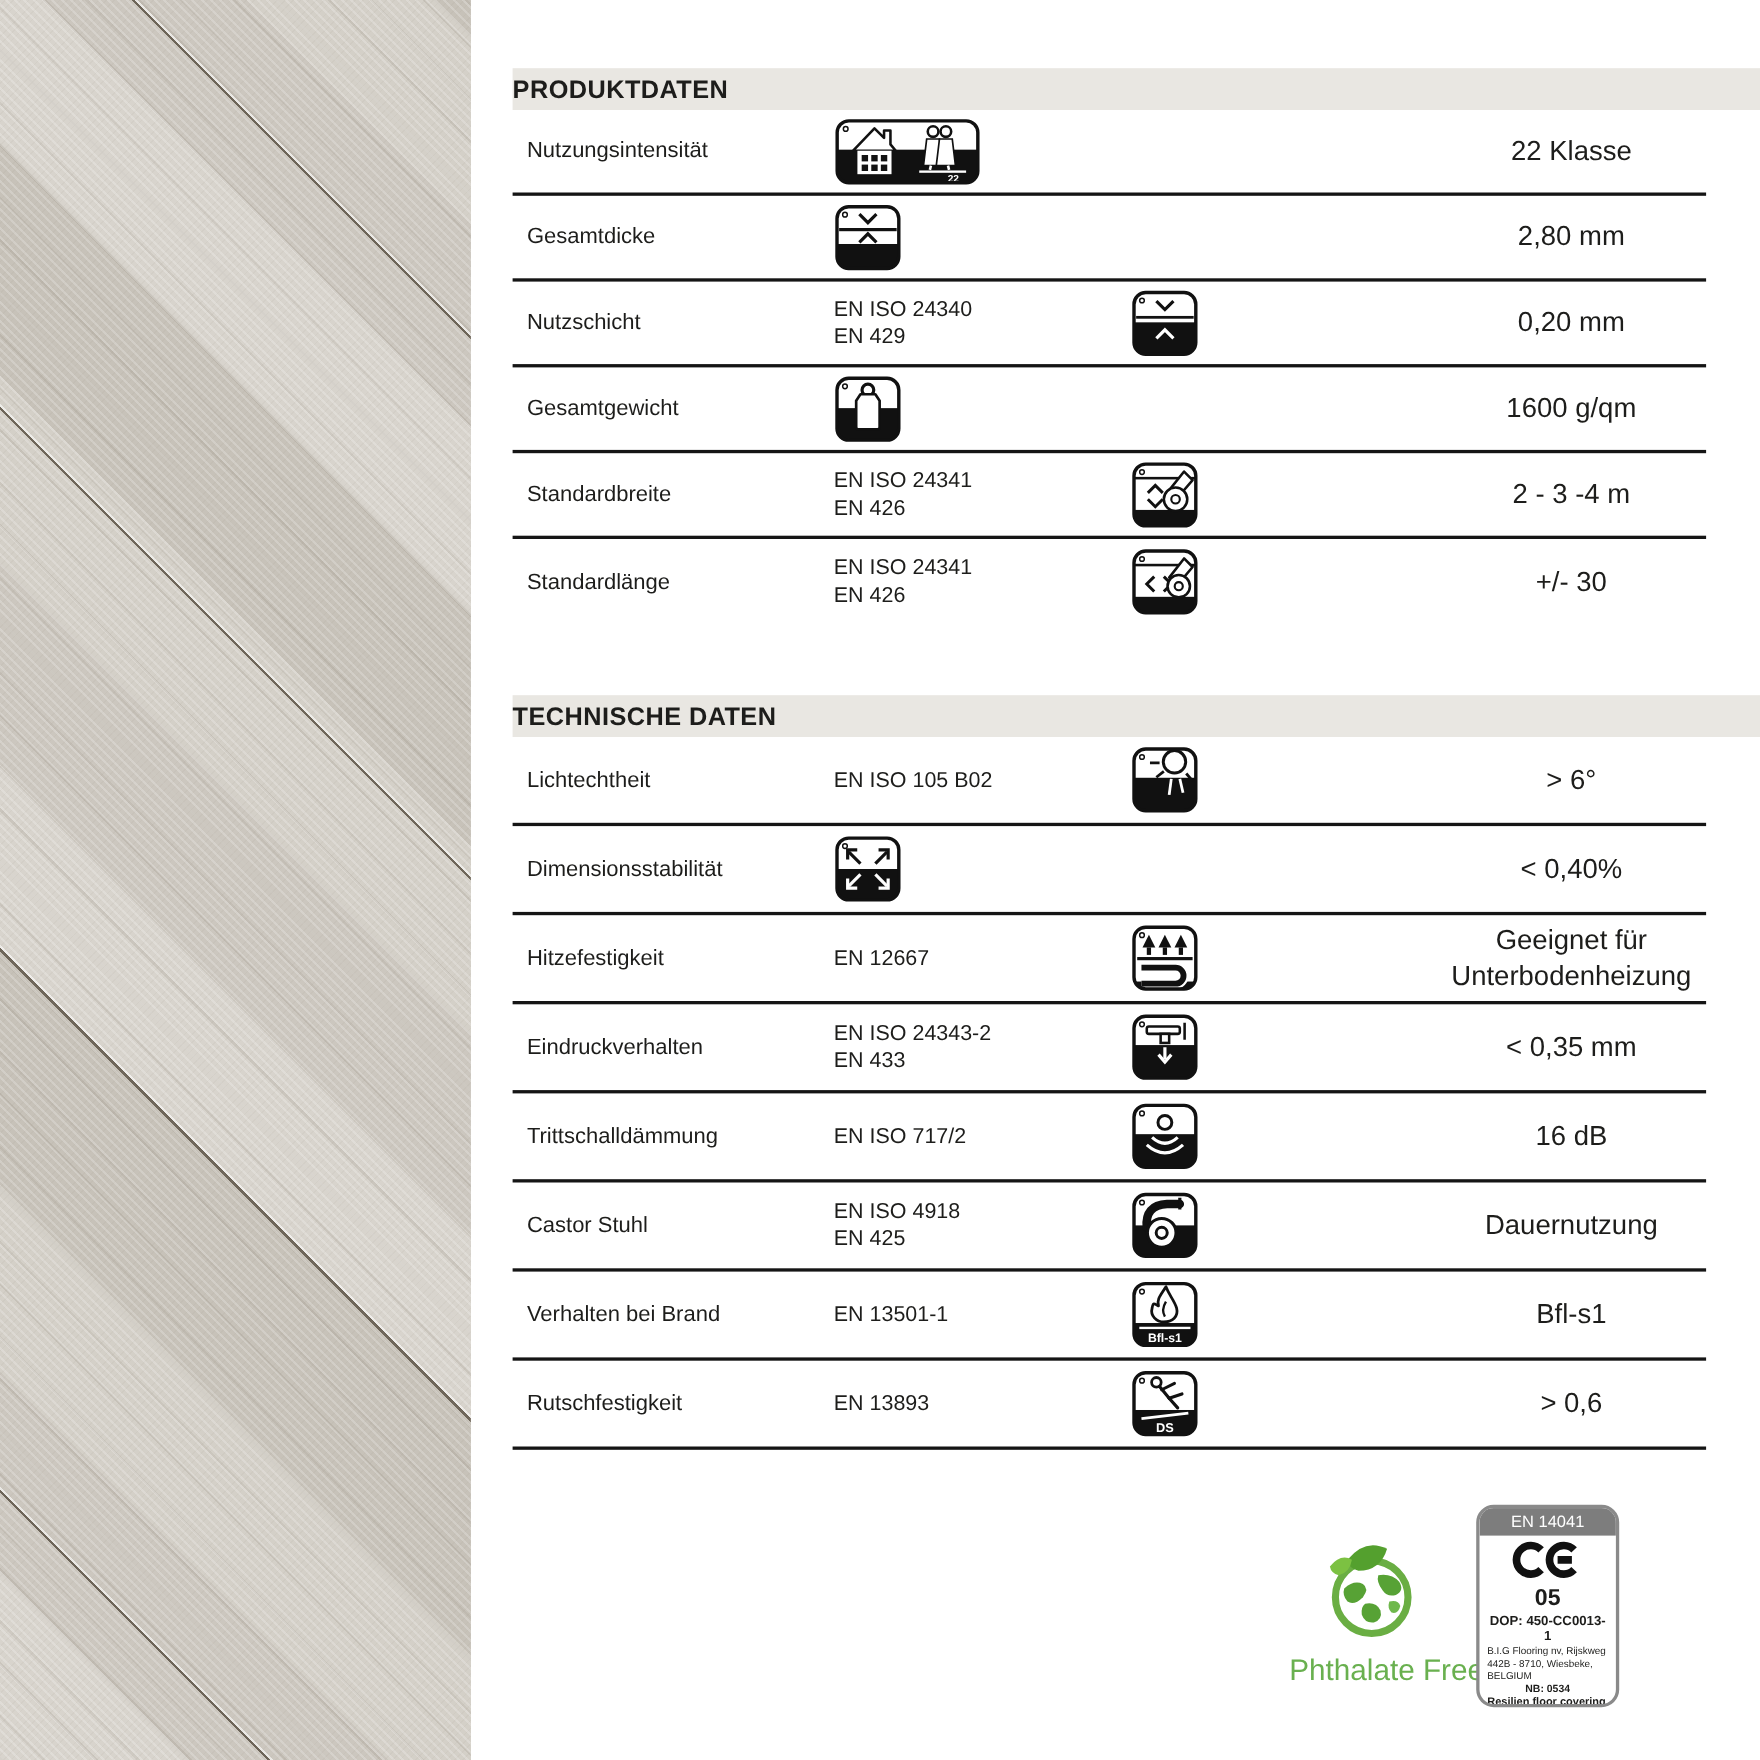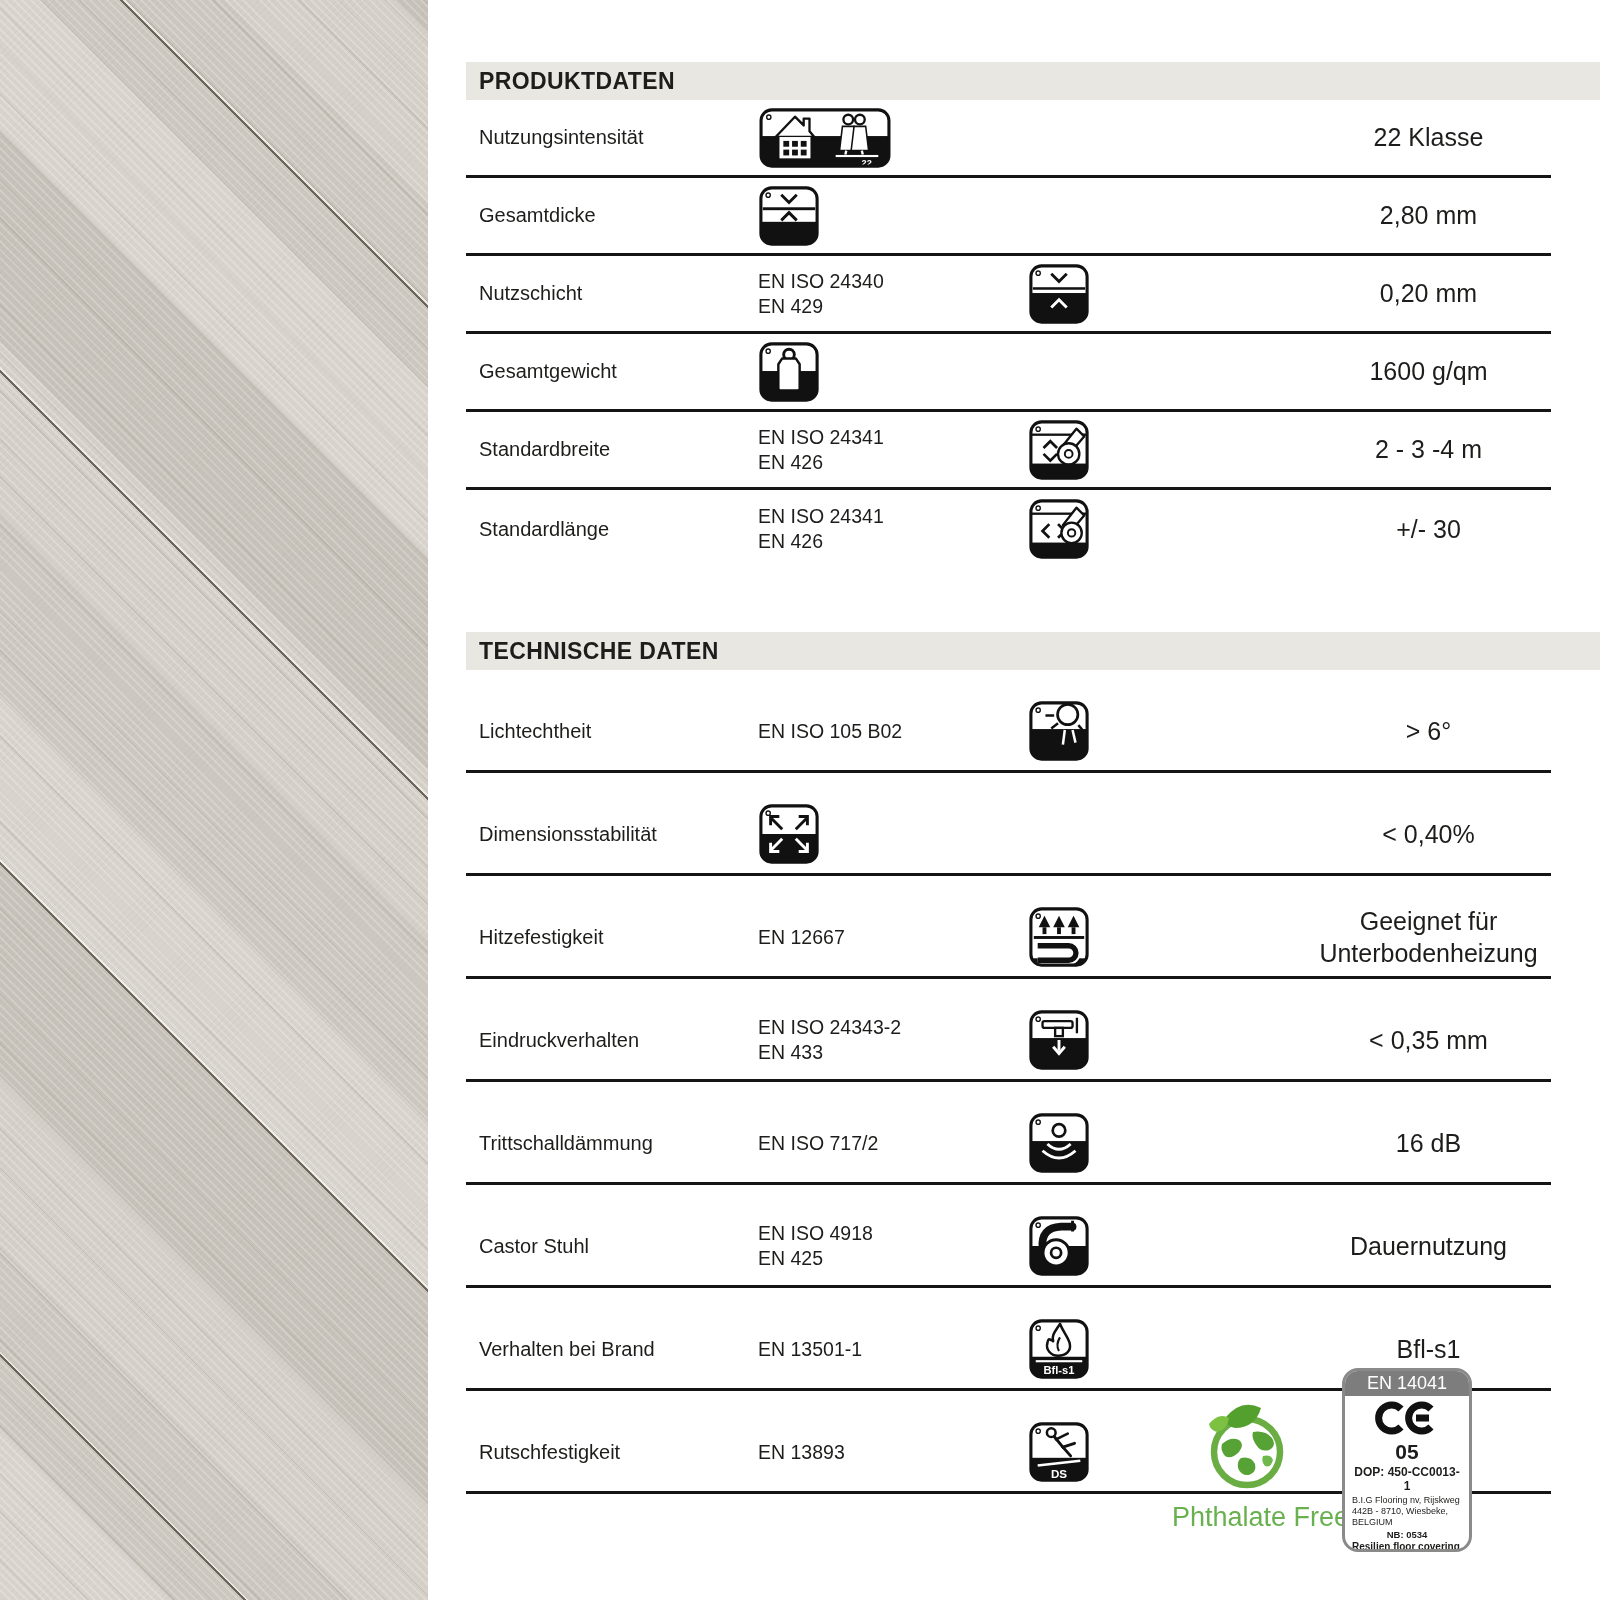"PRODUKTDATEN" .bar { padding-left: 13px -> none }
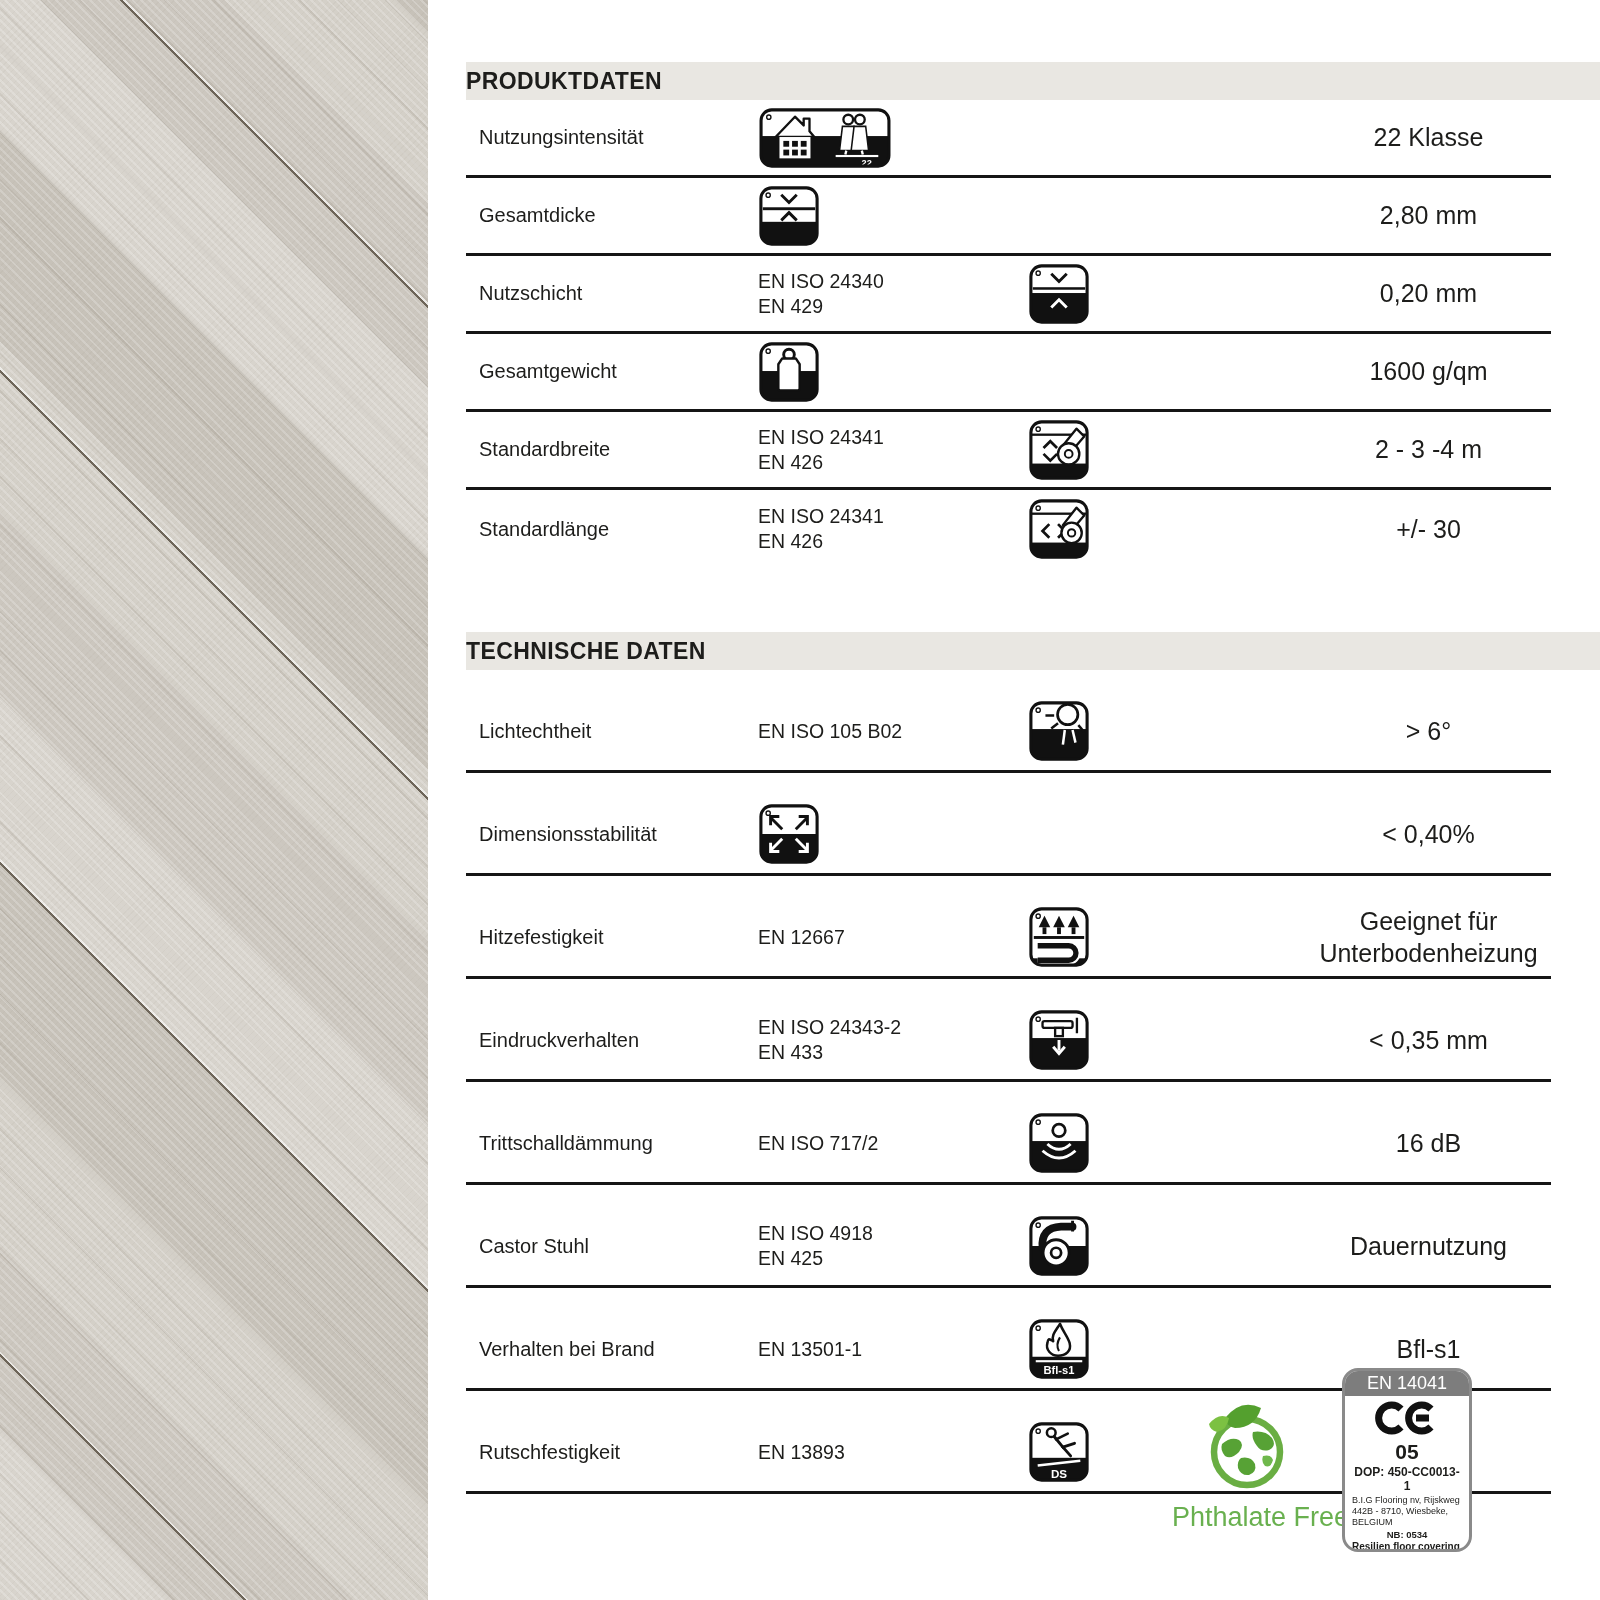"Lichtechtheit" .t2 .row { margin-top: 22px -> none }
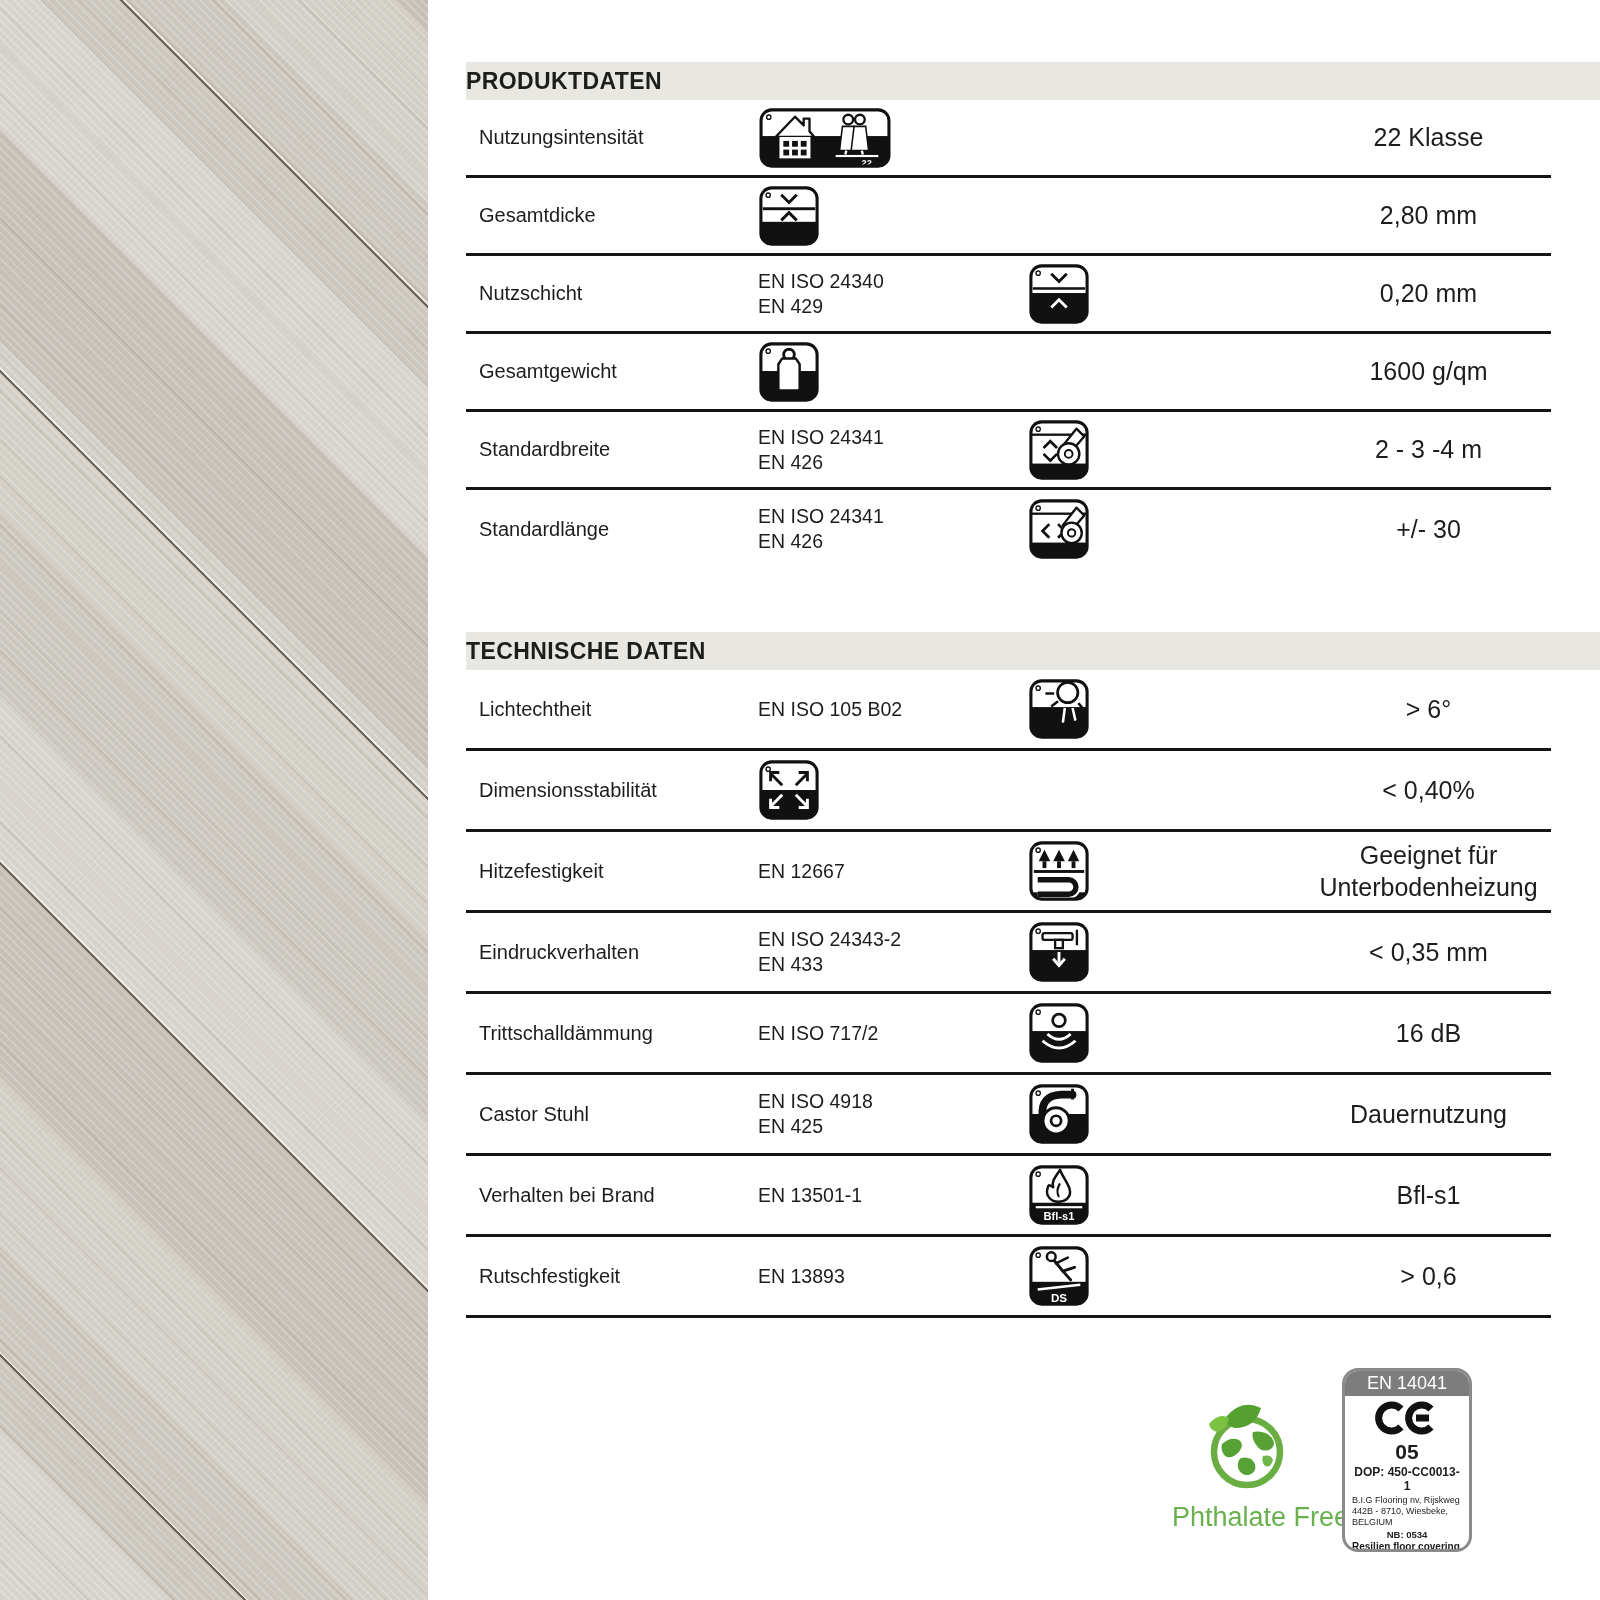"EN 14041" .ce-head { font-size: 18px -> 15px }
